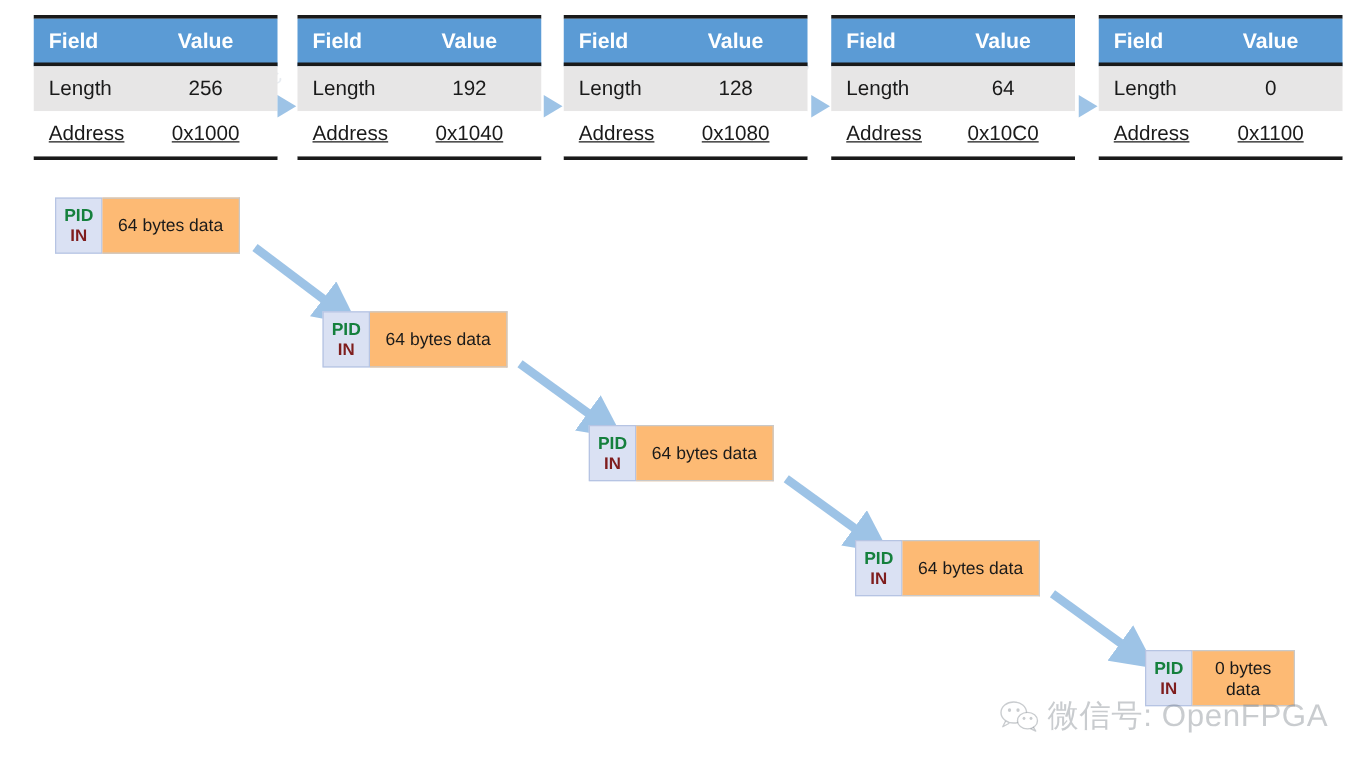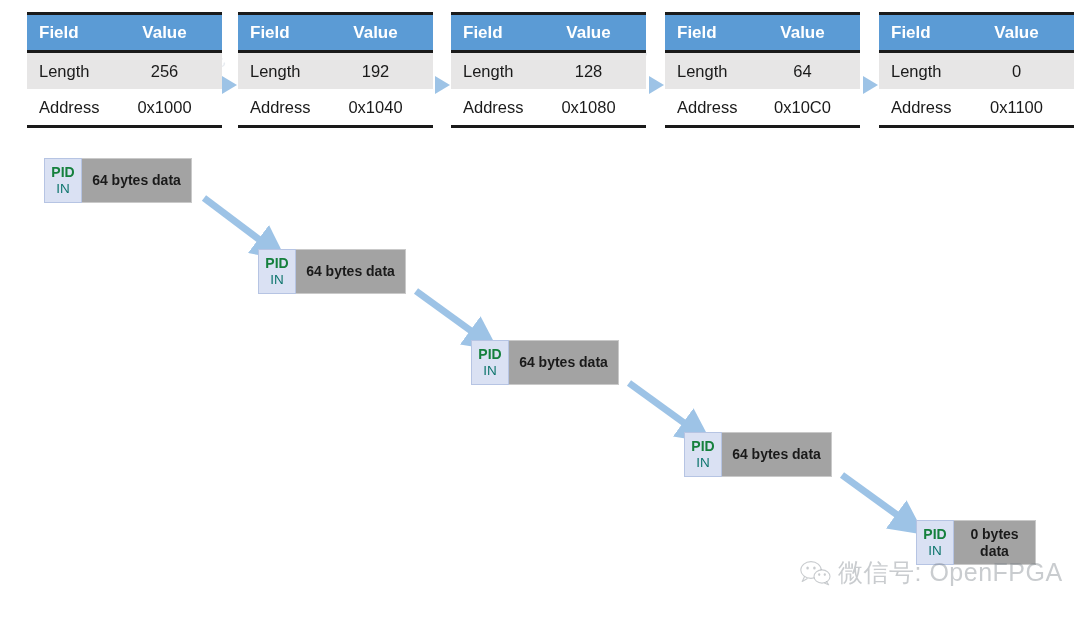"Address" .desc-row.plain { text-decoration: none -> underline }
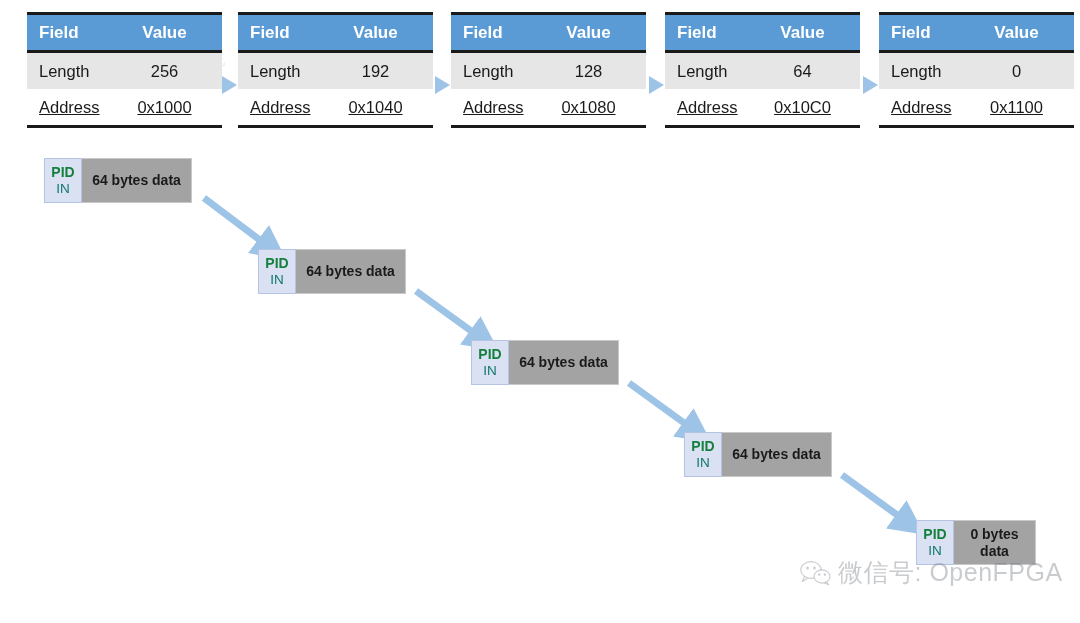"IN" .pid-bot { color: #0f766e -> #7f1d1d; font-weight: normal -> bold }
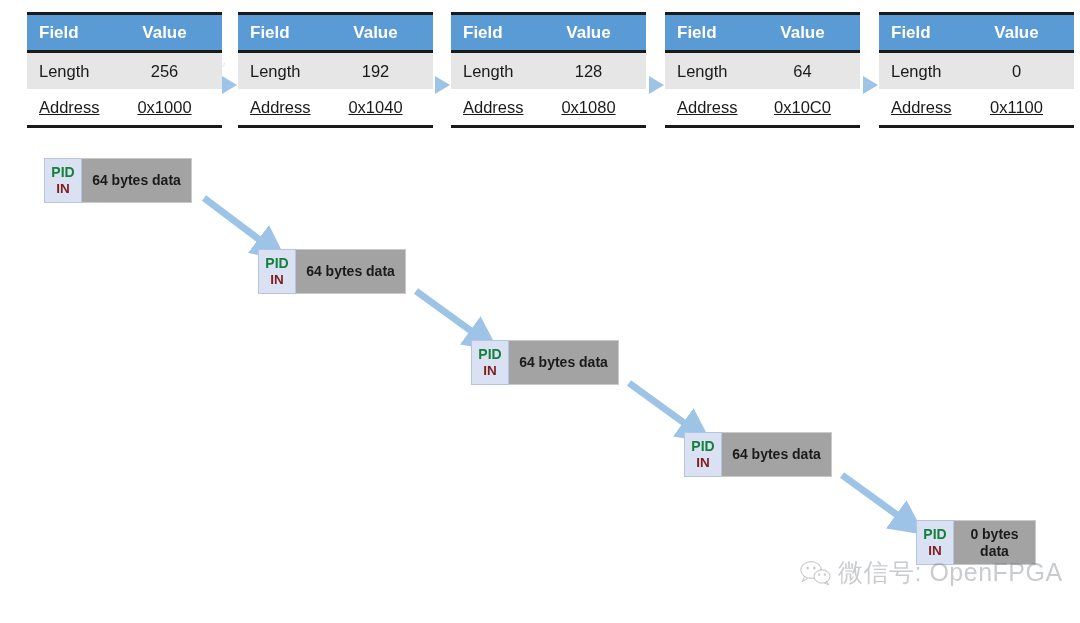"64 bytes data" .data-cell { background: #a3a3a3 -> #fdba74; font-weight: bold -> none }
